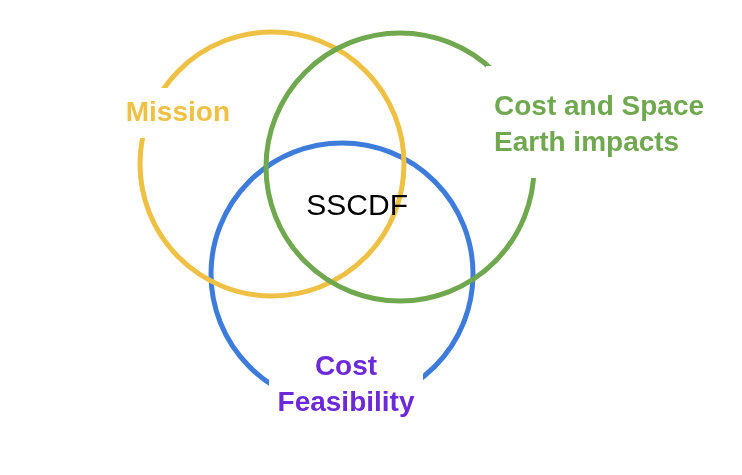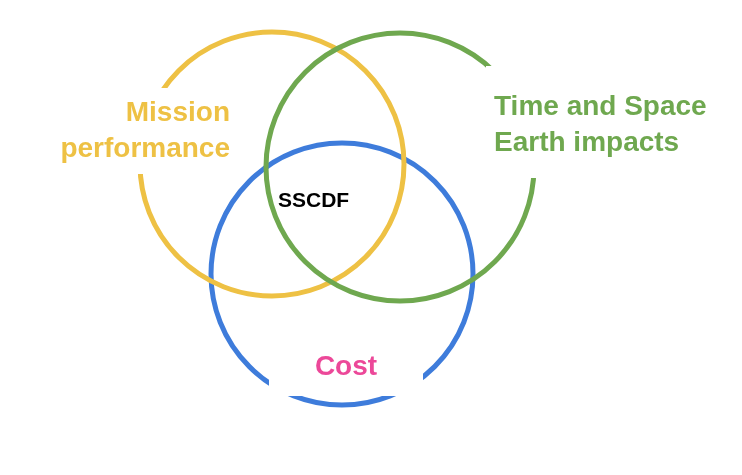"Time and Space" div { text: Time -> Cost }
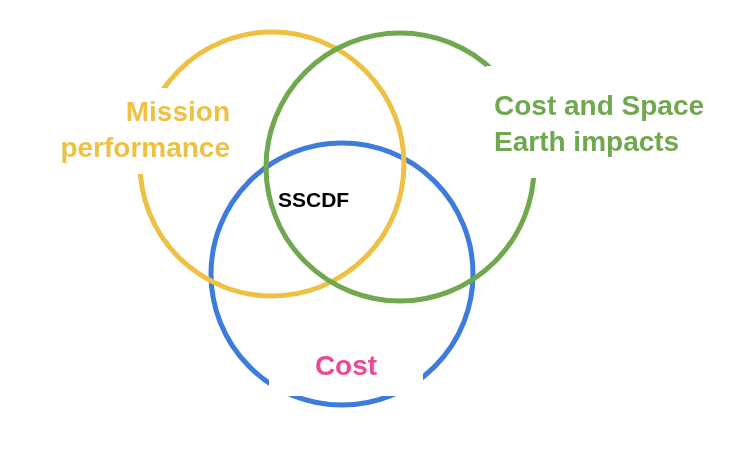"performance" div { html: <div>performance</div> -> none }
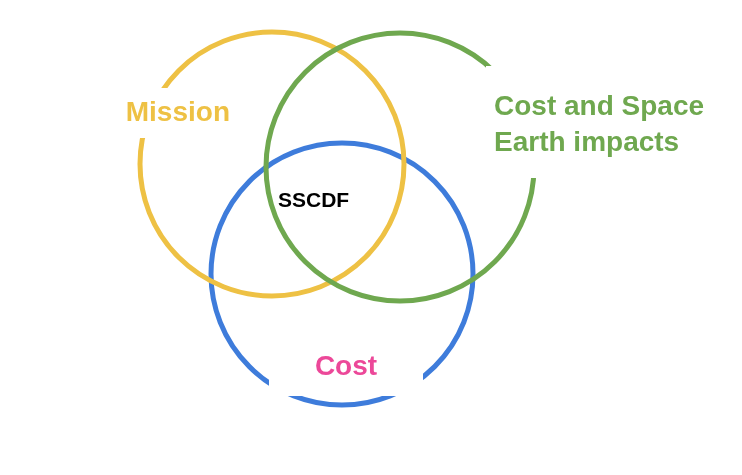"SSCDF" .label-center { font-size: 21px -> 30px; font-weight: bold -> normal; text-align: left -> right }
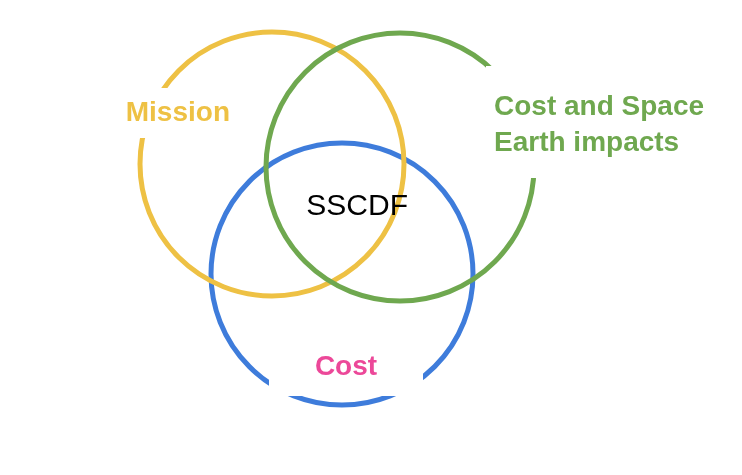"Cost" div.label { color: #ec4899 -> #6d28d9 }
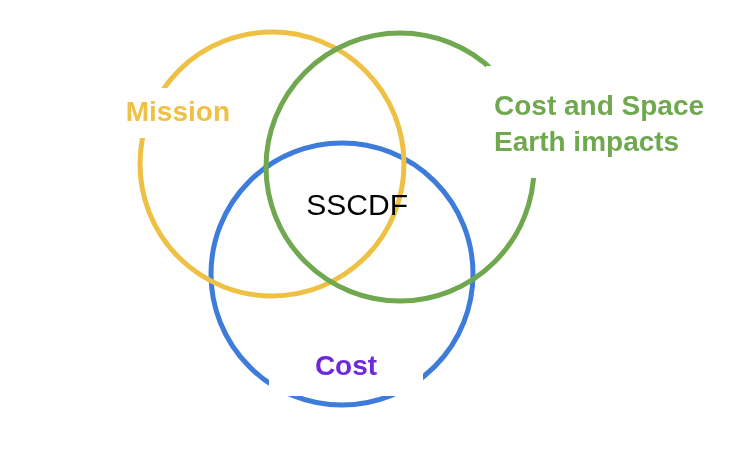"Feasibility" div { html: none -> <div>Feasibility</div> }
